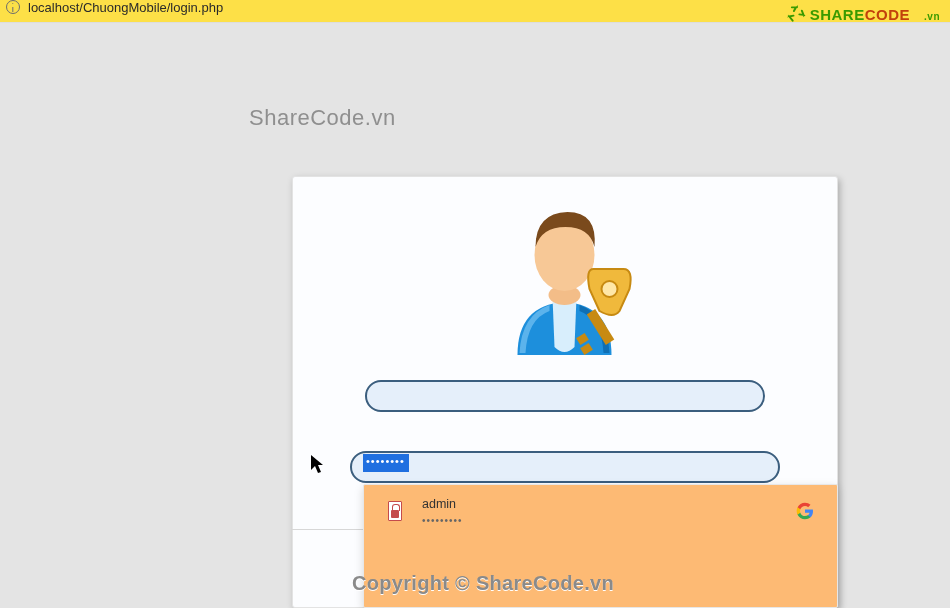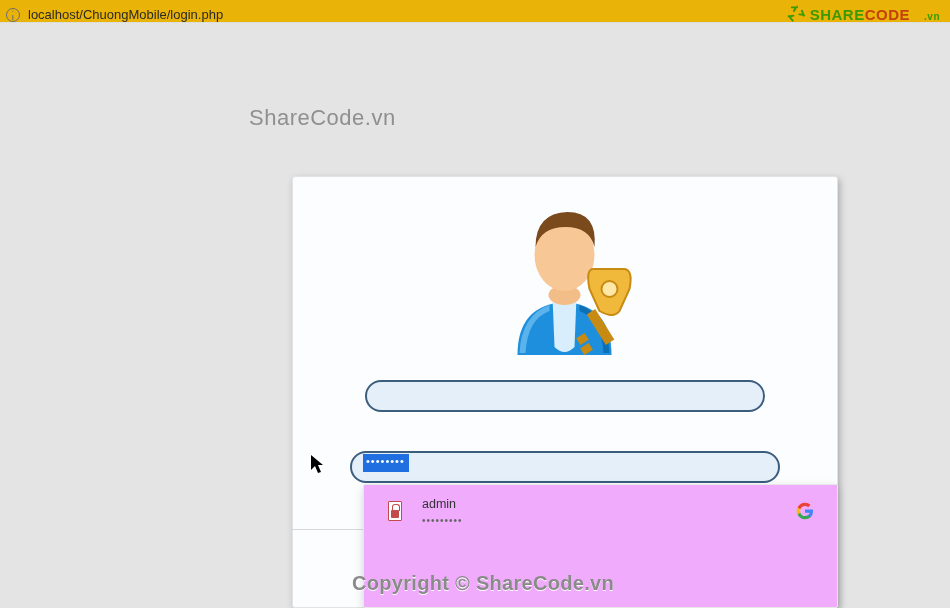"localhost/ChuongMobile/login.php" .addr-bar { align-items: flex-end -> flex-start; background: #eab308 -> #fde047 }
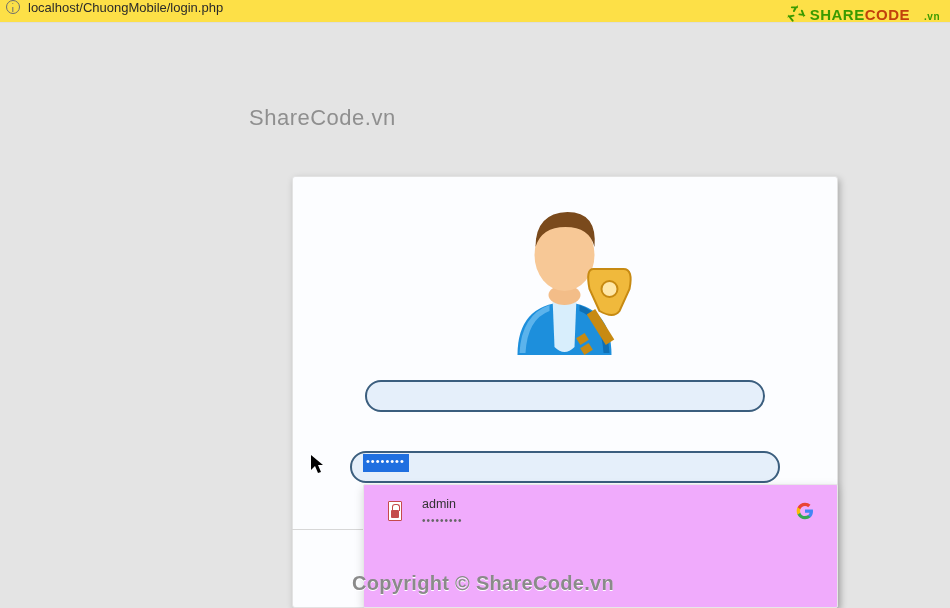"admin" .drop { background: #f0abfc -> #fdba74 }
